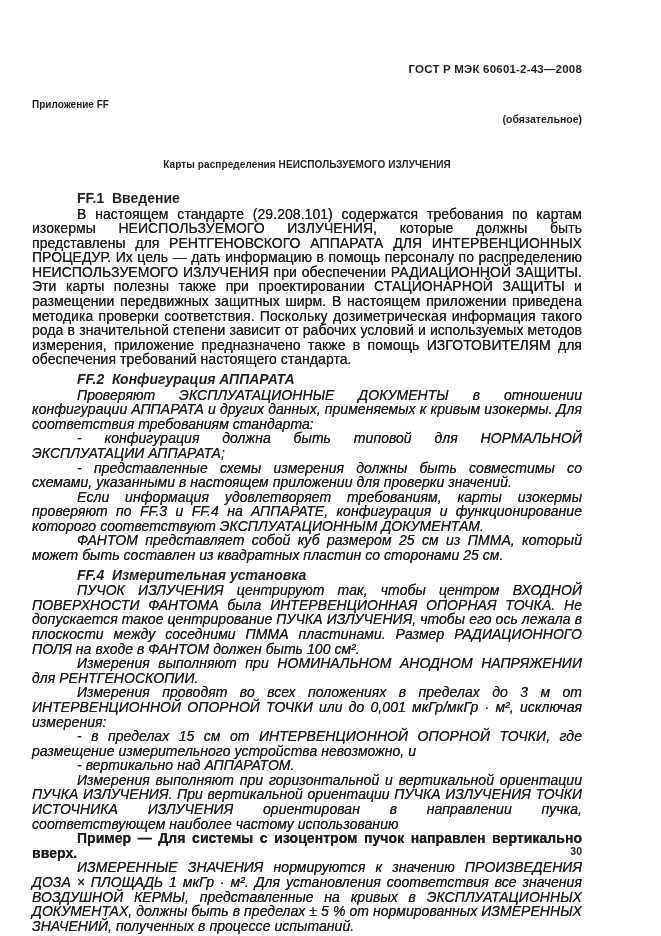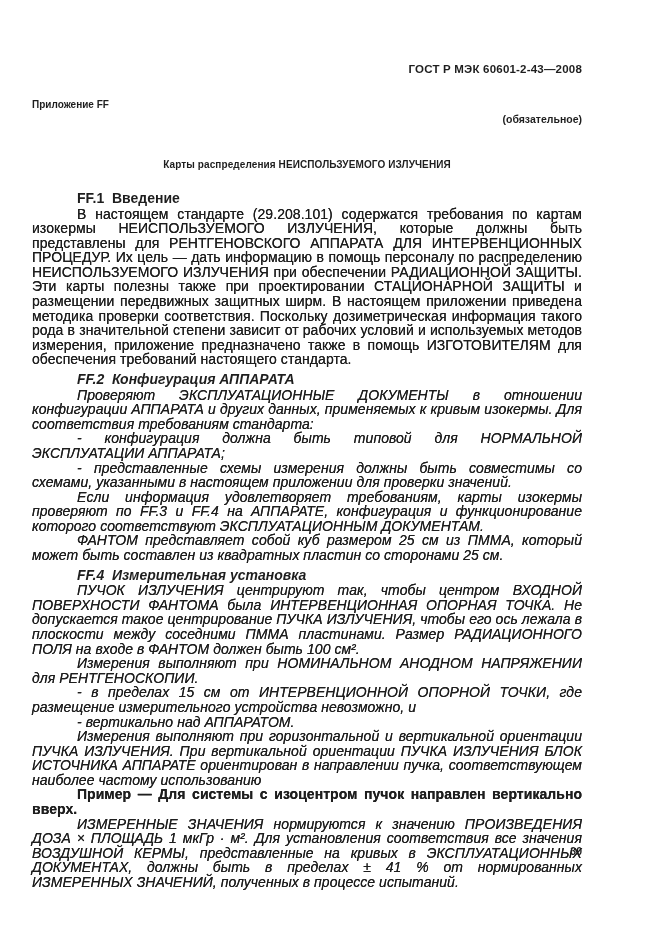"Измерения проводят во всех положениях" p.body { html: none -> <p>Измерения проводят во всех положениях в пределах до 3 м от ИНТЕРВЕНЦИОННОЙ ОПОРНОЙ ТОЧКИ или до 0,001 мкГр/мкГр · м², исключая измерения:</p> }
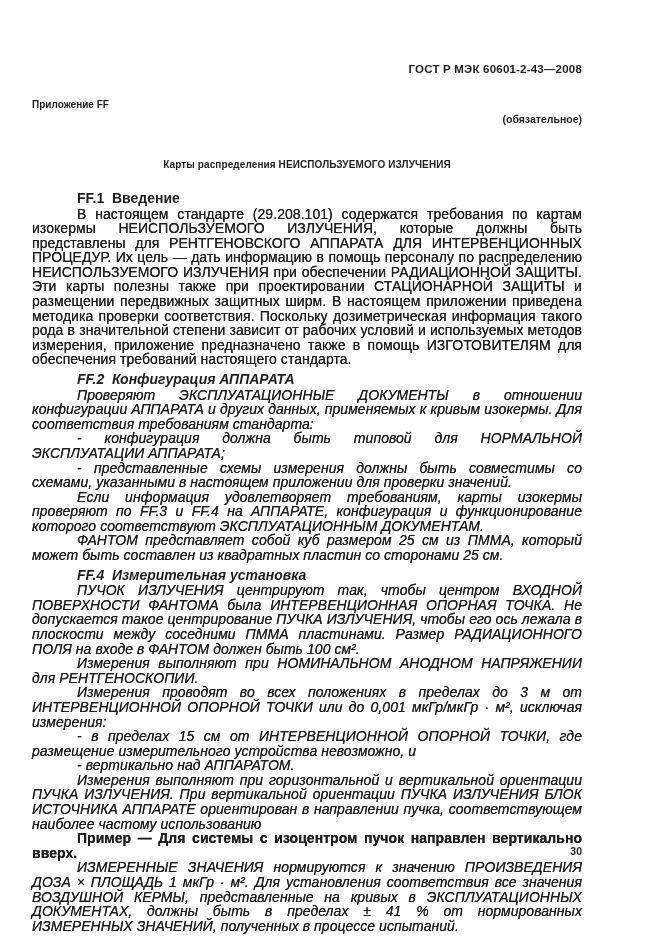"Измерения выполняют при горизонтальной и" p.body { text: БЛОК ИСТОЧНИКА АППАРАТЕ -> ТОЧКИ ИСТОЧНИКА ИЗЛУЧЕНИЯ }
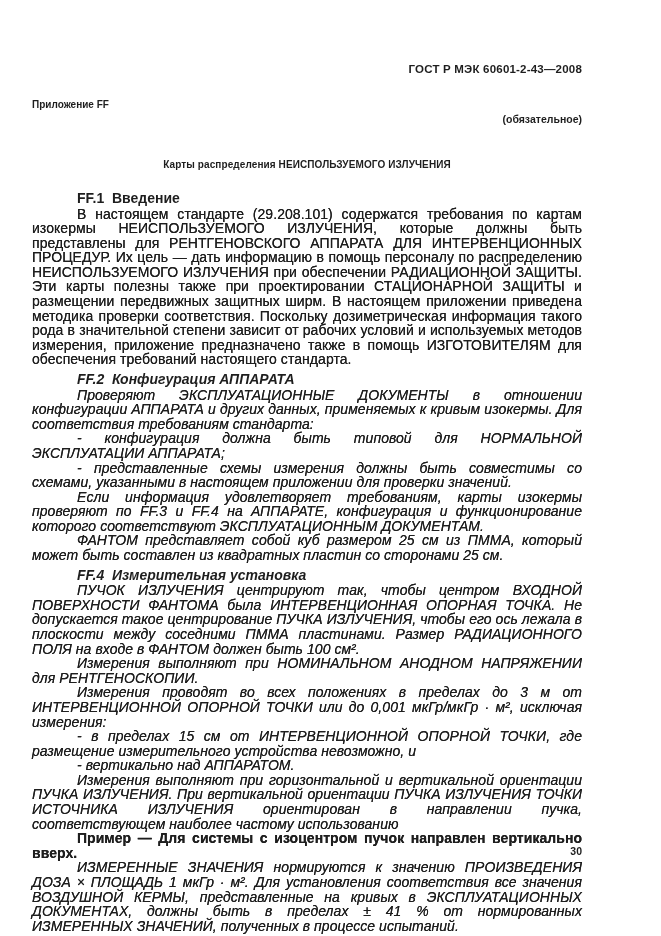"ИЗМЕРЕННЫЕ ЗНАЧЕНИЯ нормируются к" p.body { text: 41 -> 5 }
